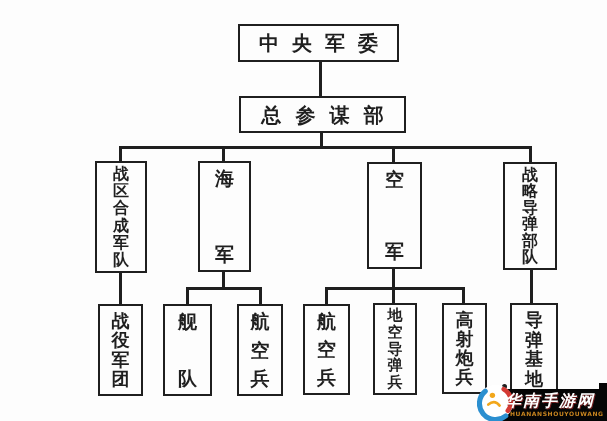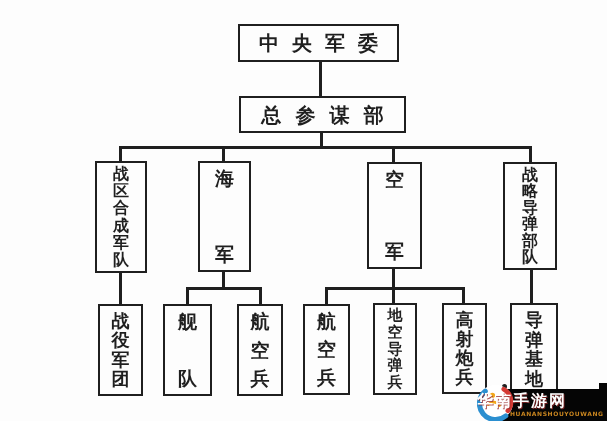"华南手游网" .wm-name { font-style: none -> italic; left: 477px -> 505px }
